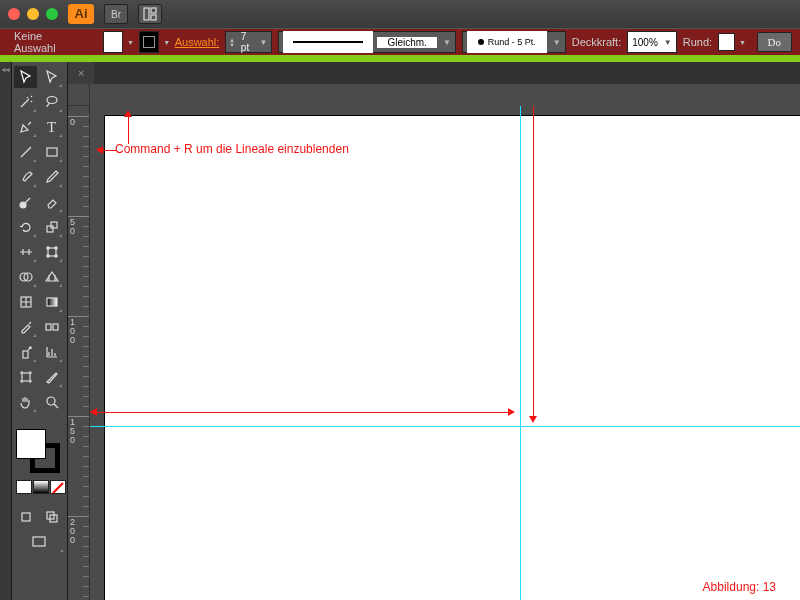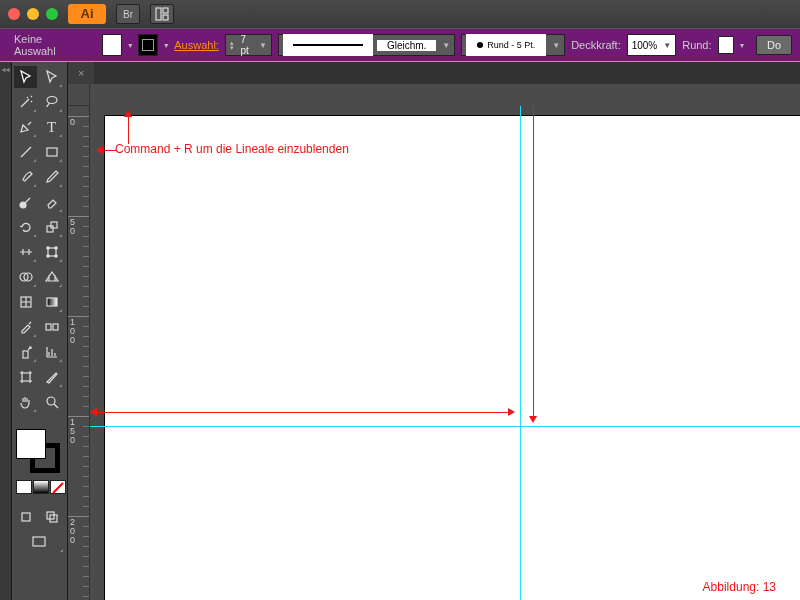"Ai" .app-id { width: 38px -> 26px }
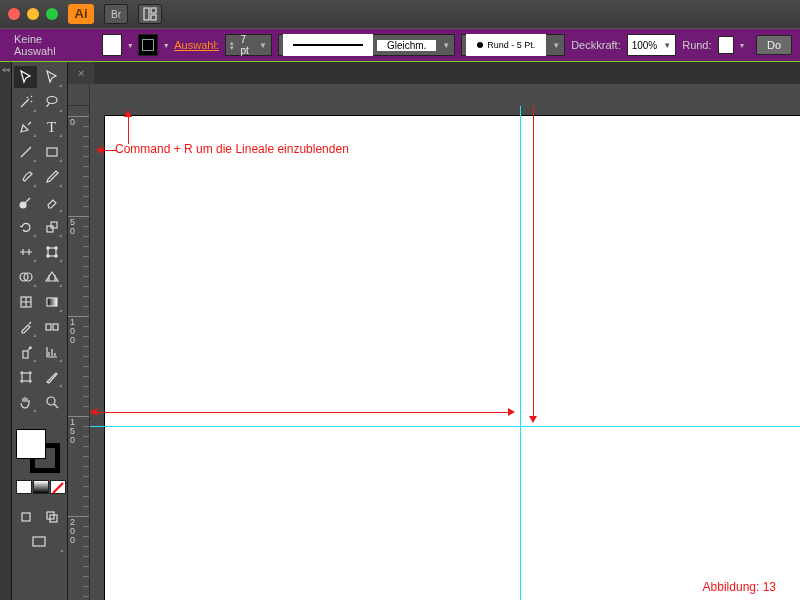"Keine Auswahl" .controlbar { background: #701a75 -> #7f1d1d; border-bottom: 1px solid #84cc16 -> 7px solid #84cc16 }
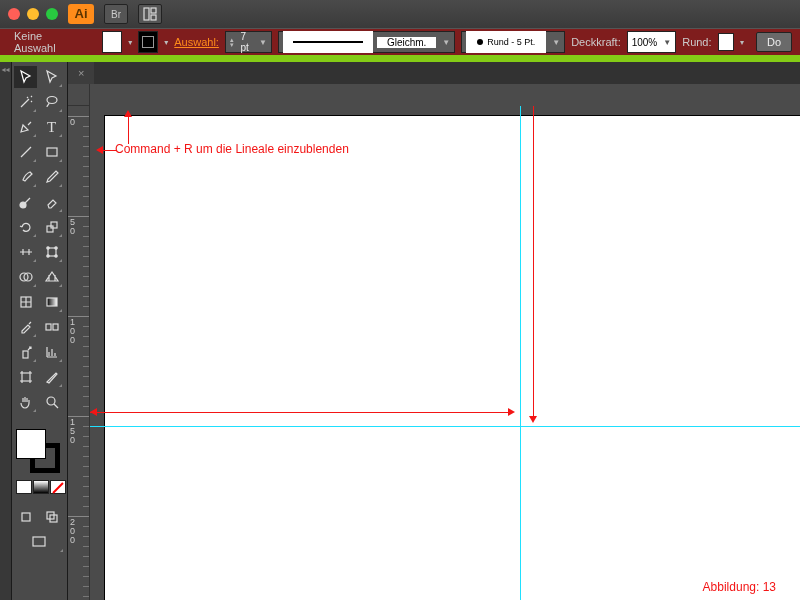"Do" .btn-do { font-family: none -> Liberation Serif, serif }
